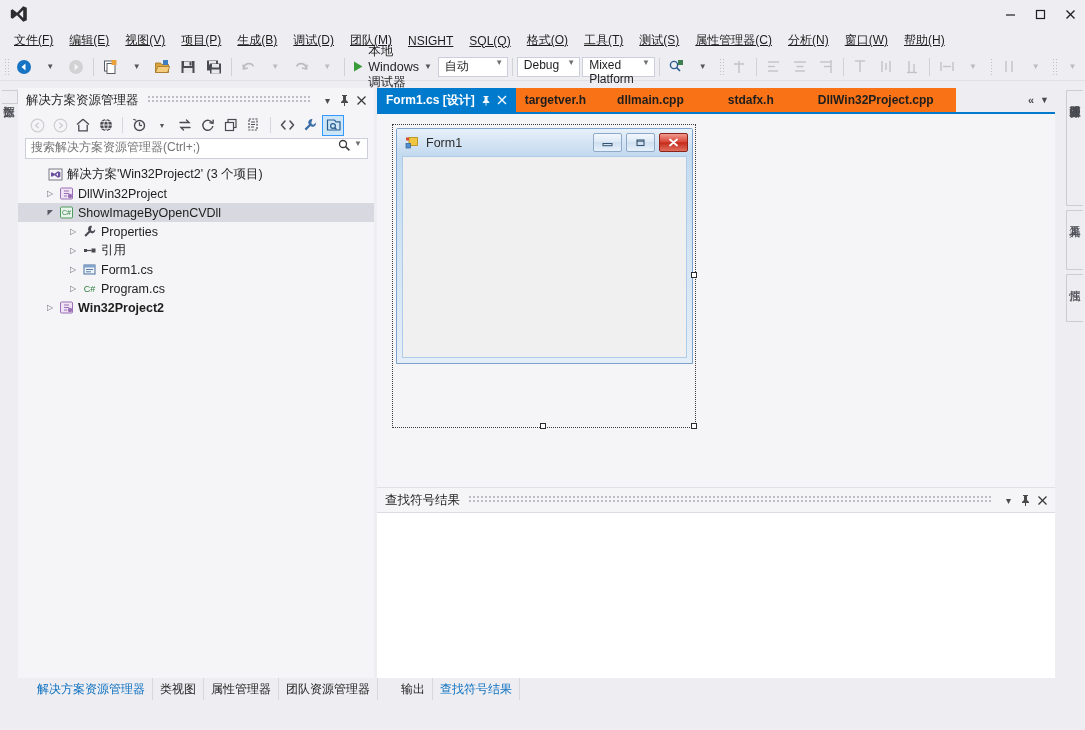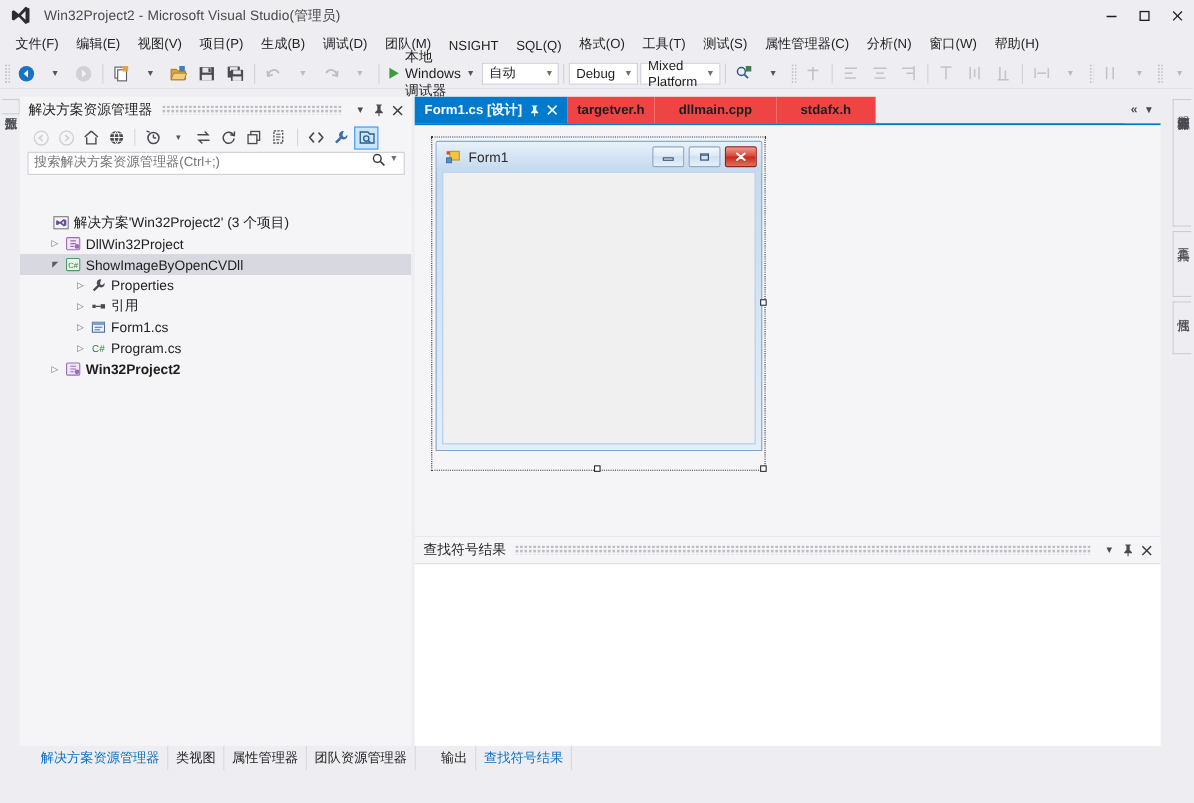"Win32Project2 - Microsoft Visual" div.title-text { html: <div>Win32Project2 - Microsoft Visual Studio(管理员)</div> -> none }
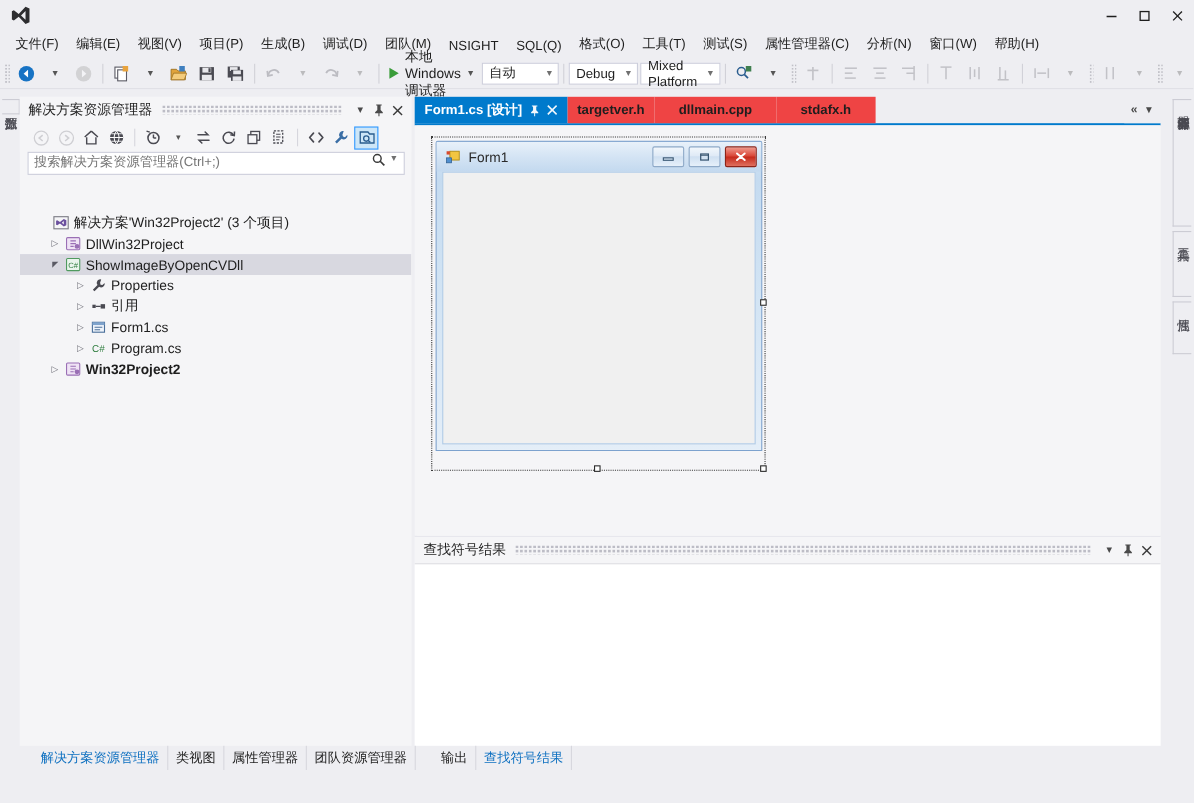"文件(F)" .menu-item { text-decoration: none -> underline }
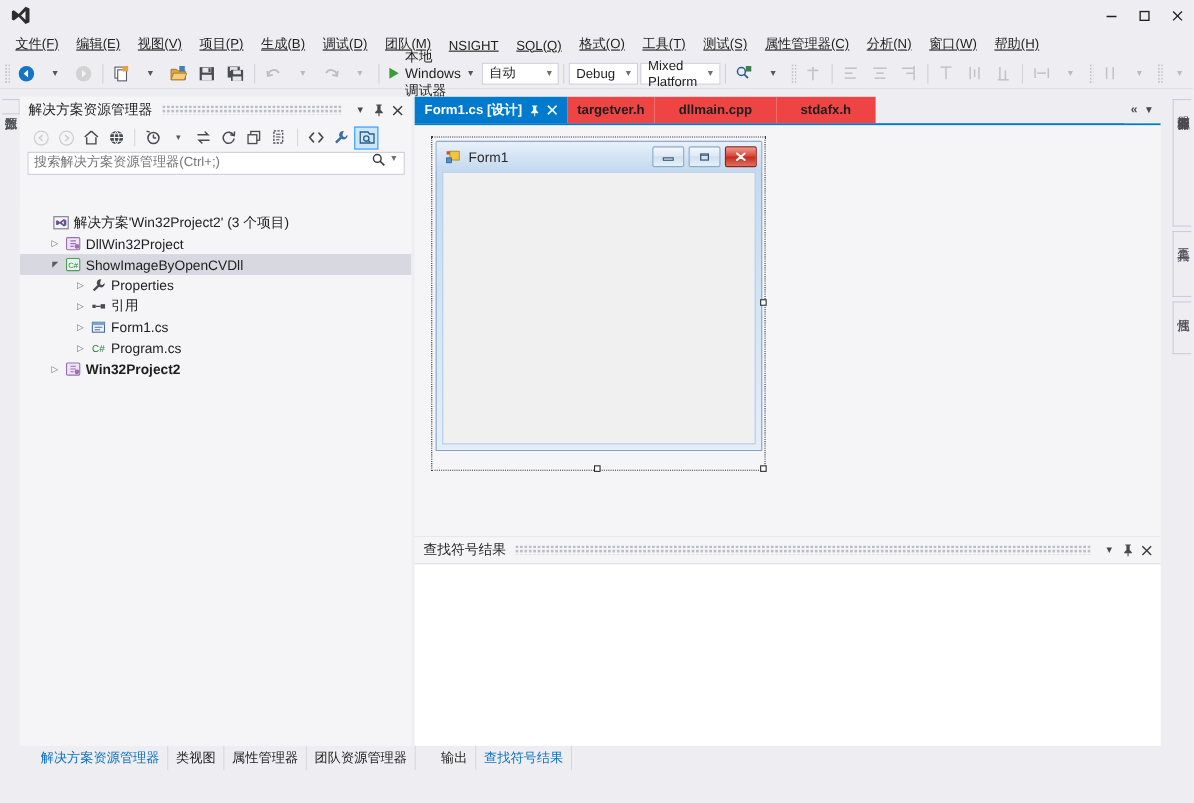"自动" .tb-combo { align-items: center -> flex-start }
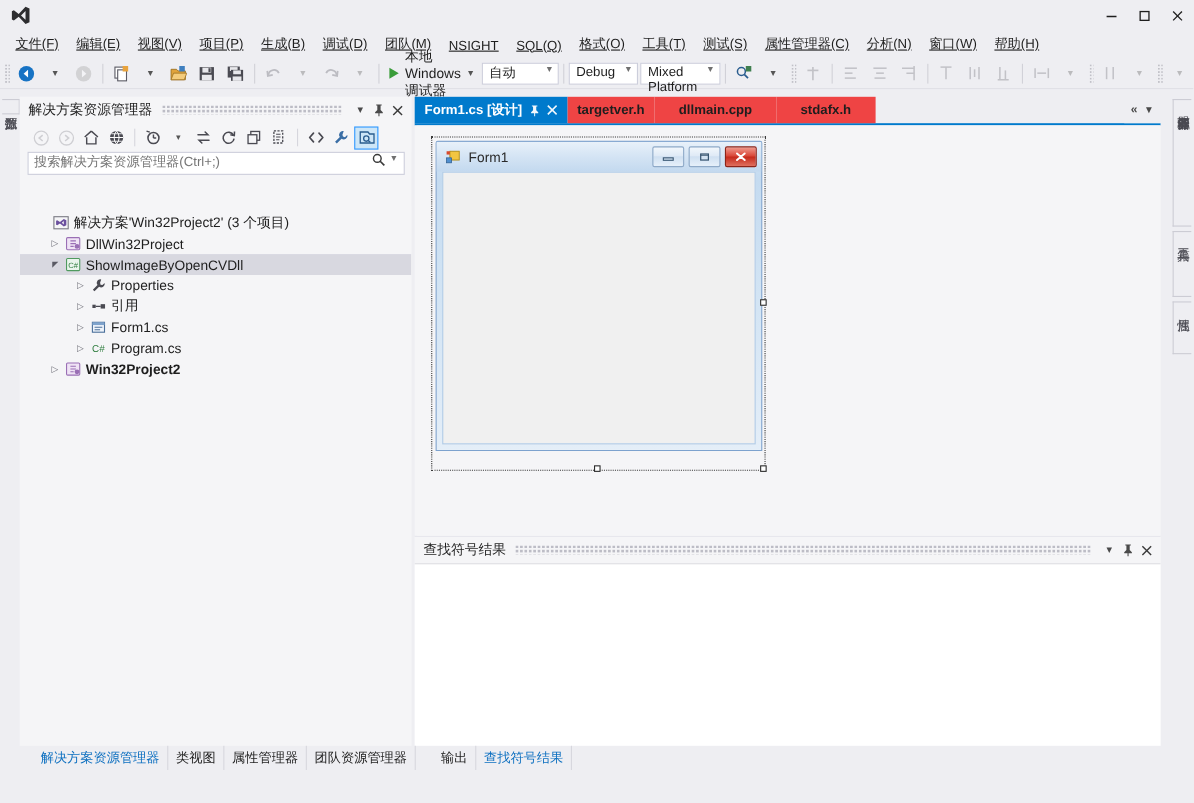"targetver.h" .tab { background: #ef4444 -> #f97316 }
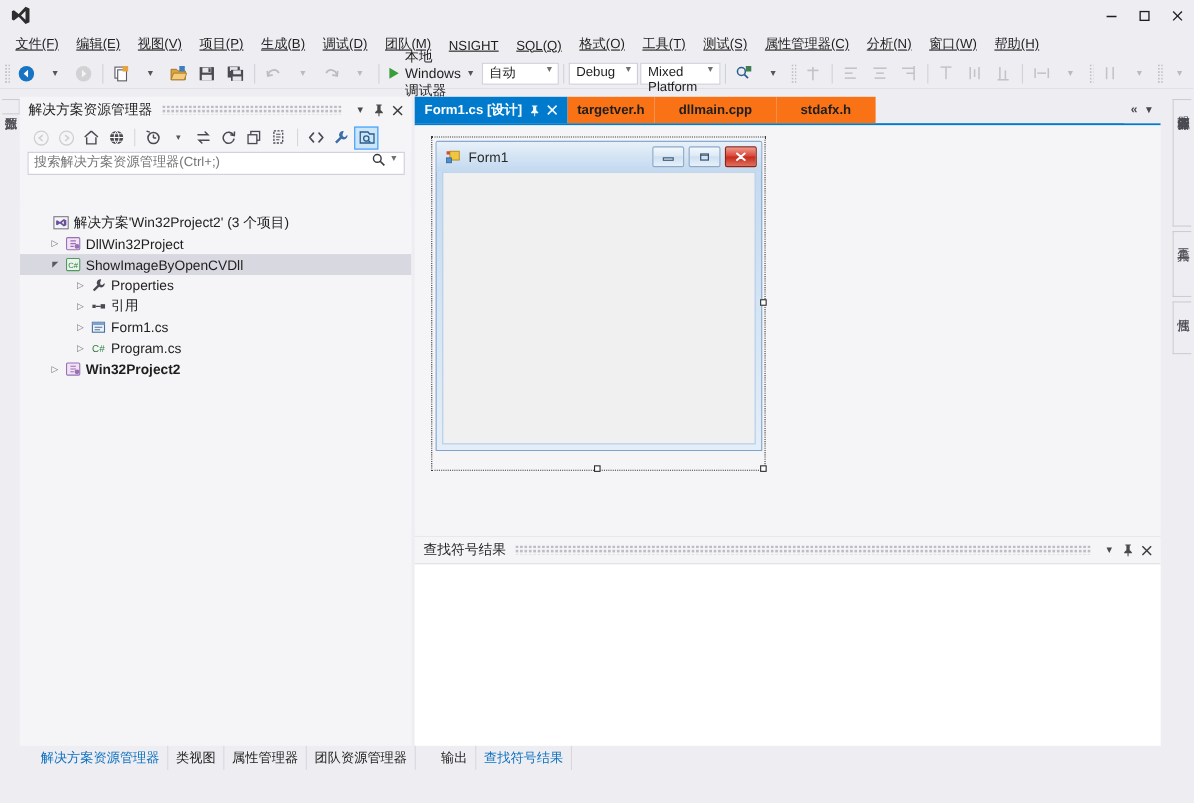"DllWin32Project.cpp" div.tab { html: none -> <div> <span>DllWin32Project.cpp</span> </div> }
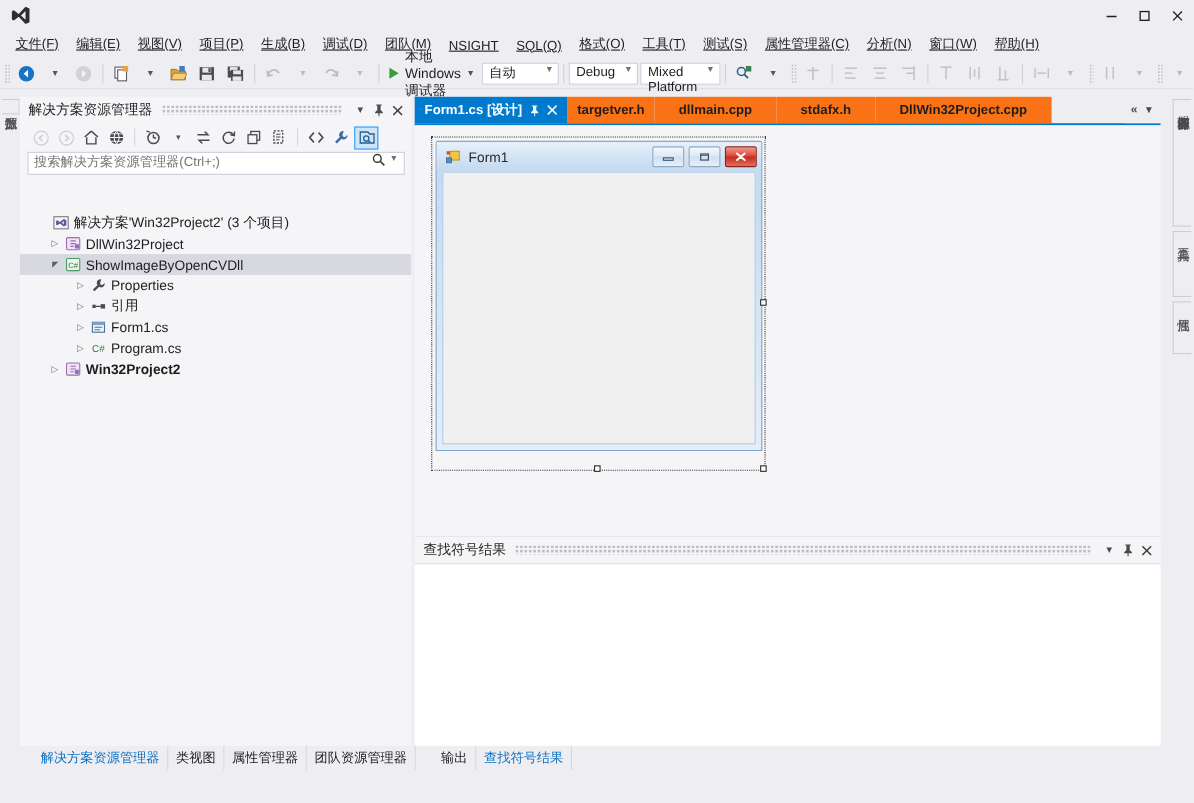"Form1" .winform { height: 282px -> 236px }
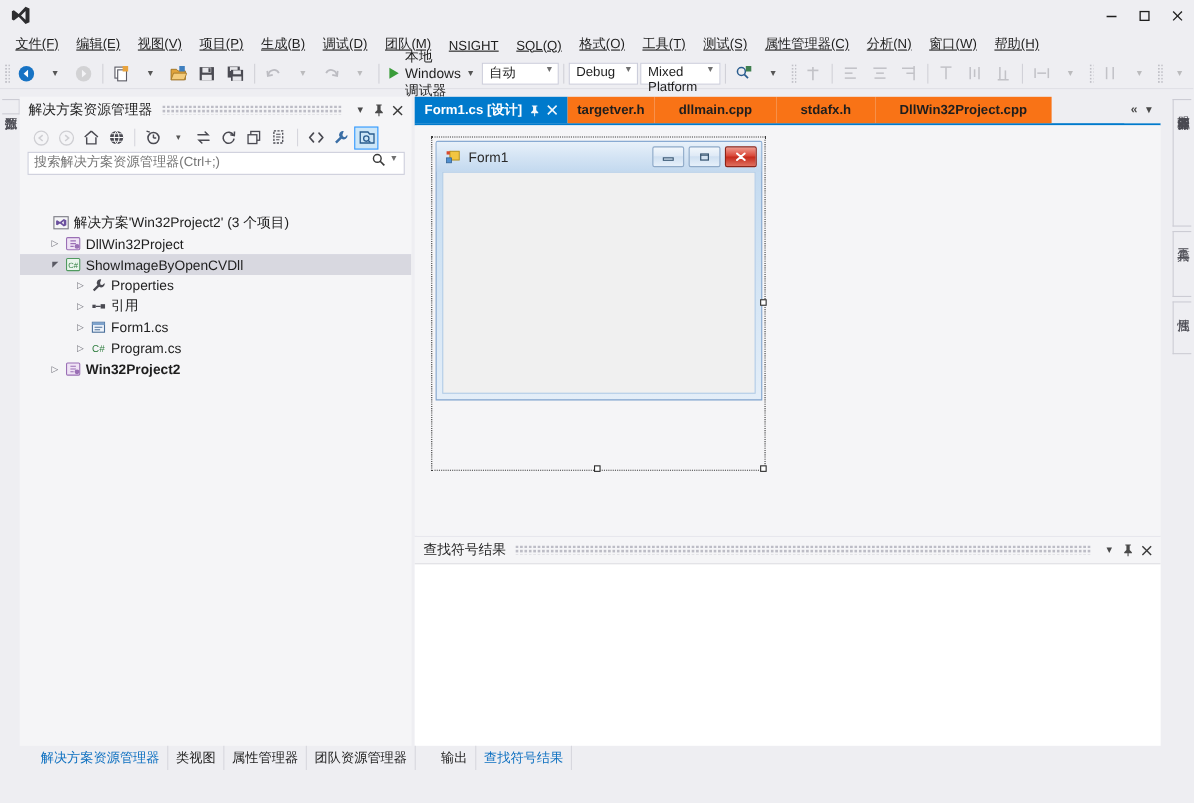"解决方案'Win32Project2' (3 个项目)" .se-tree { margin-top: 28px -> none }
